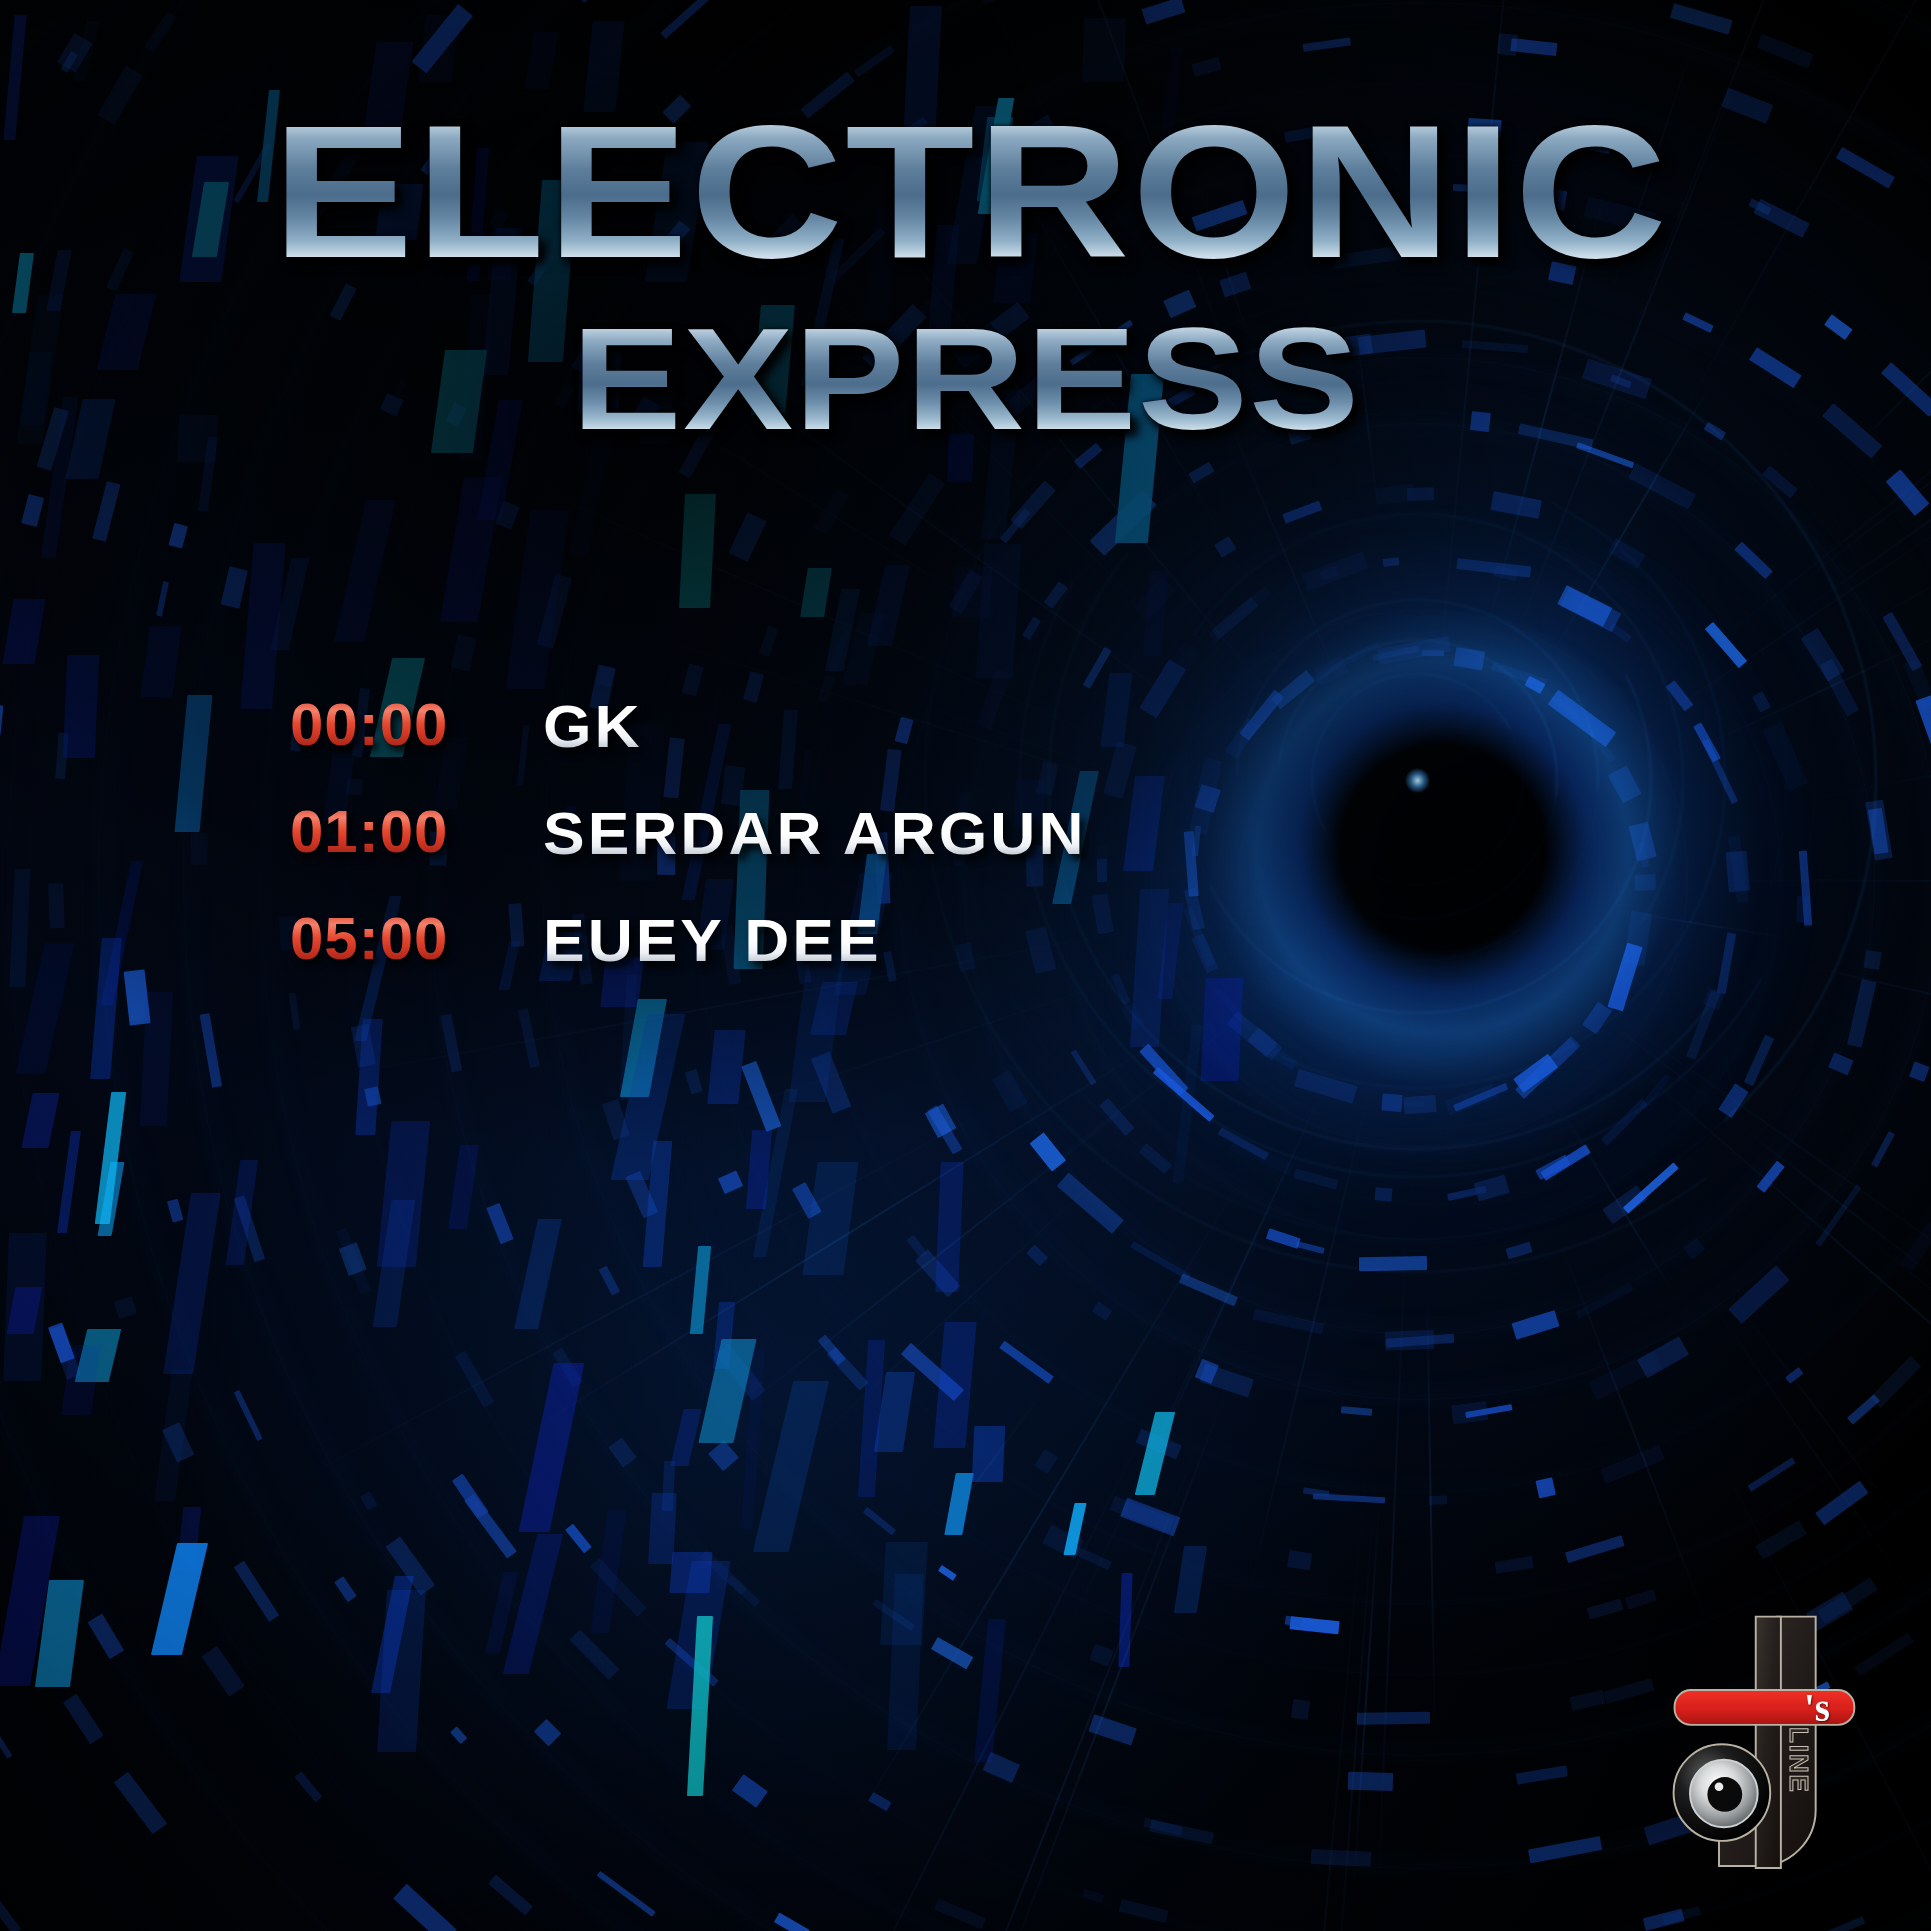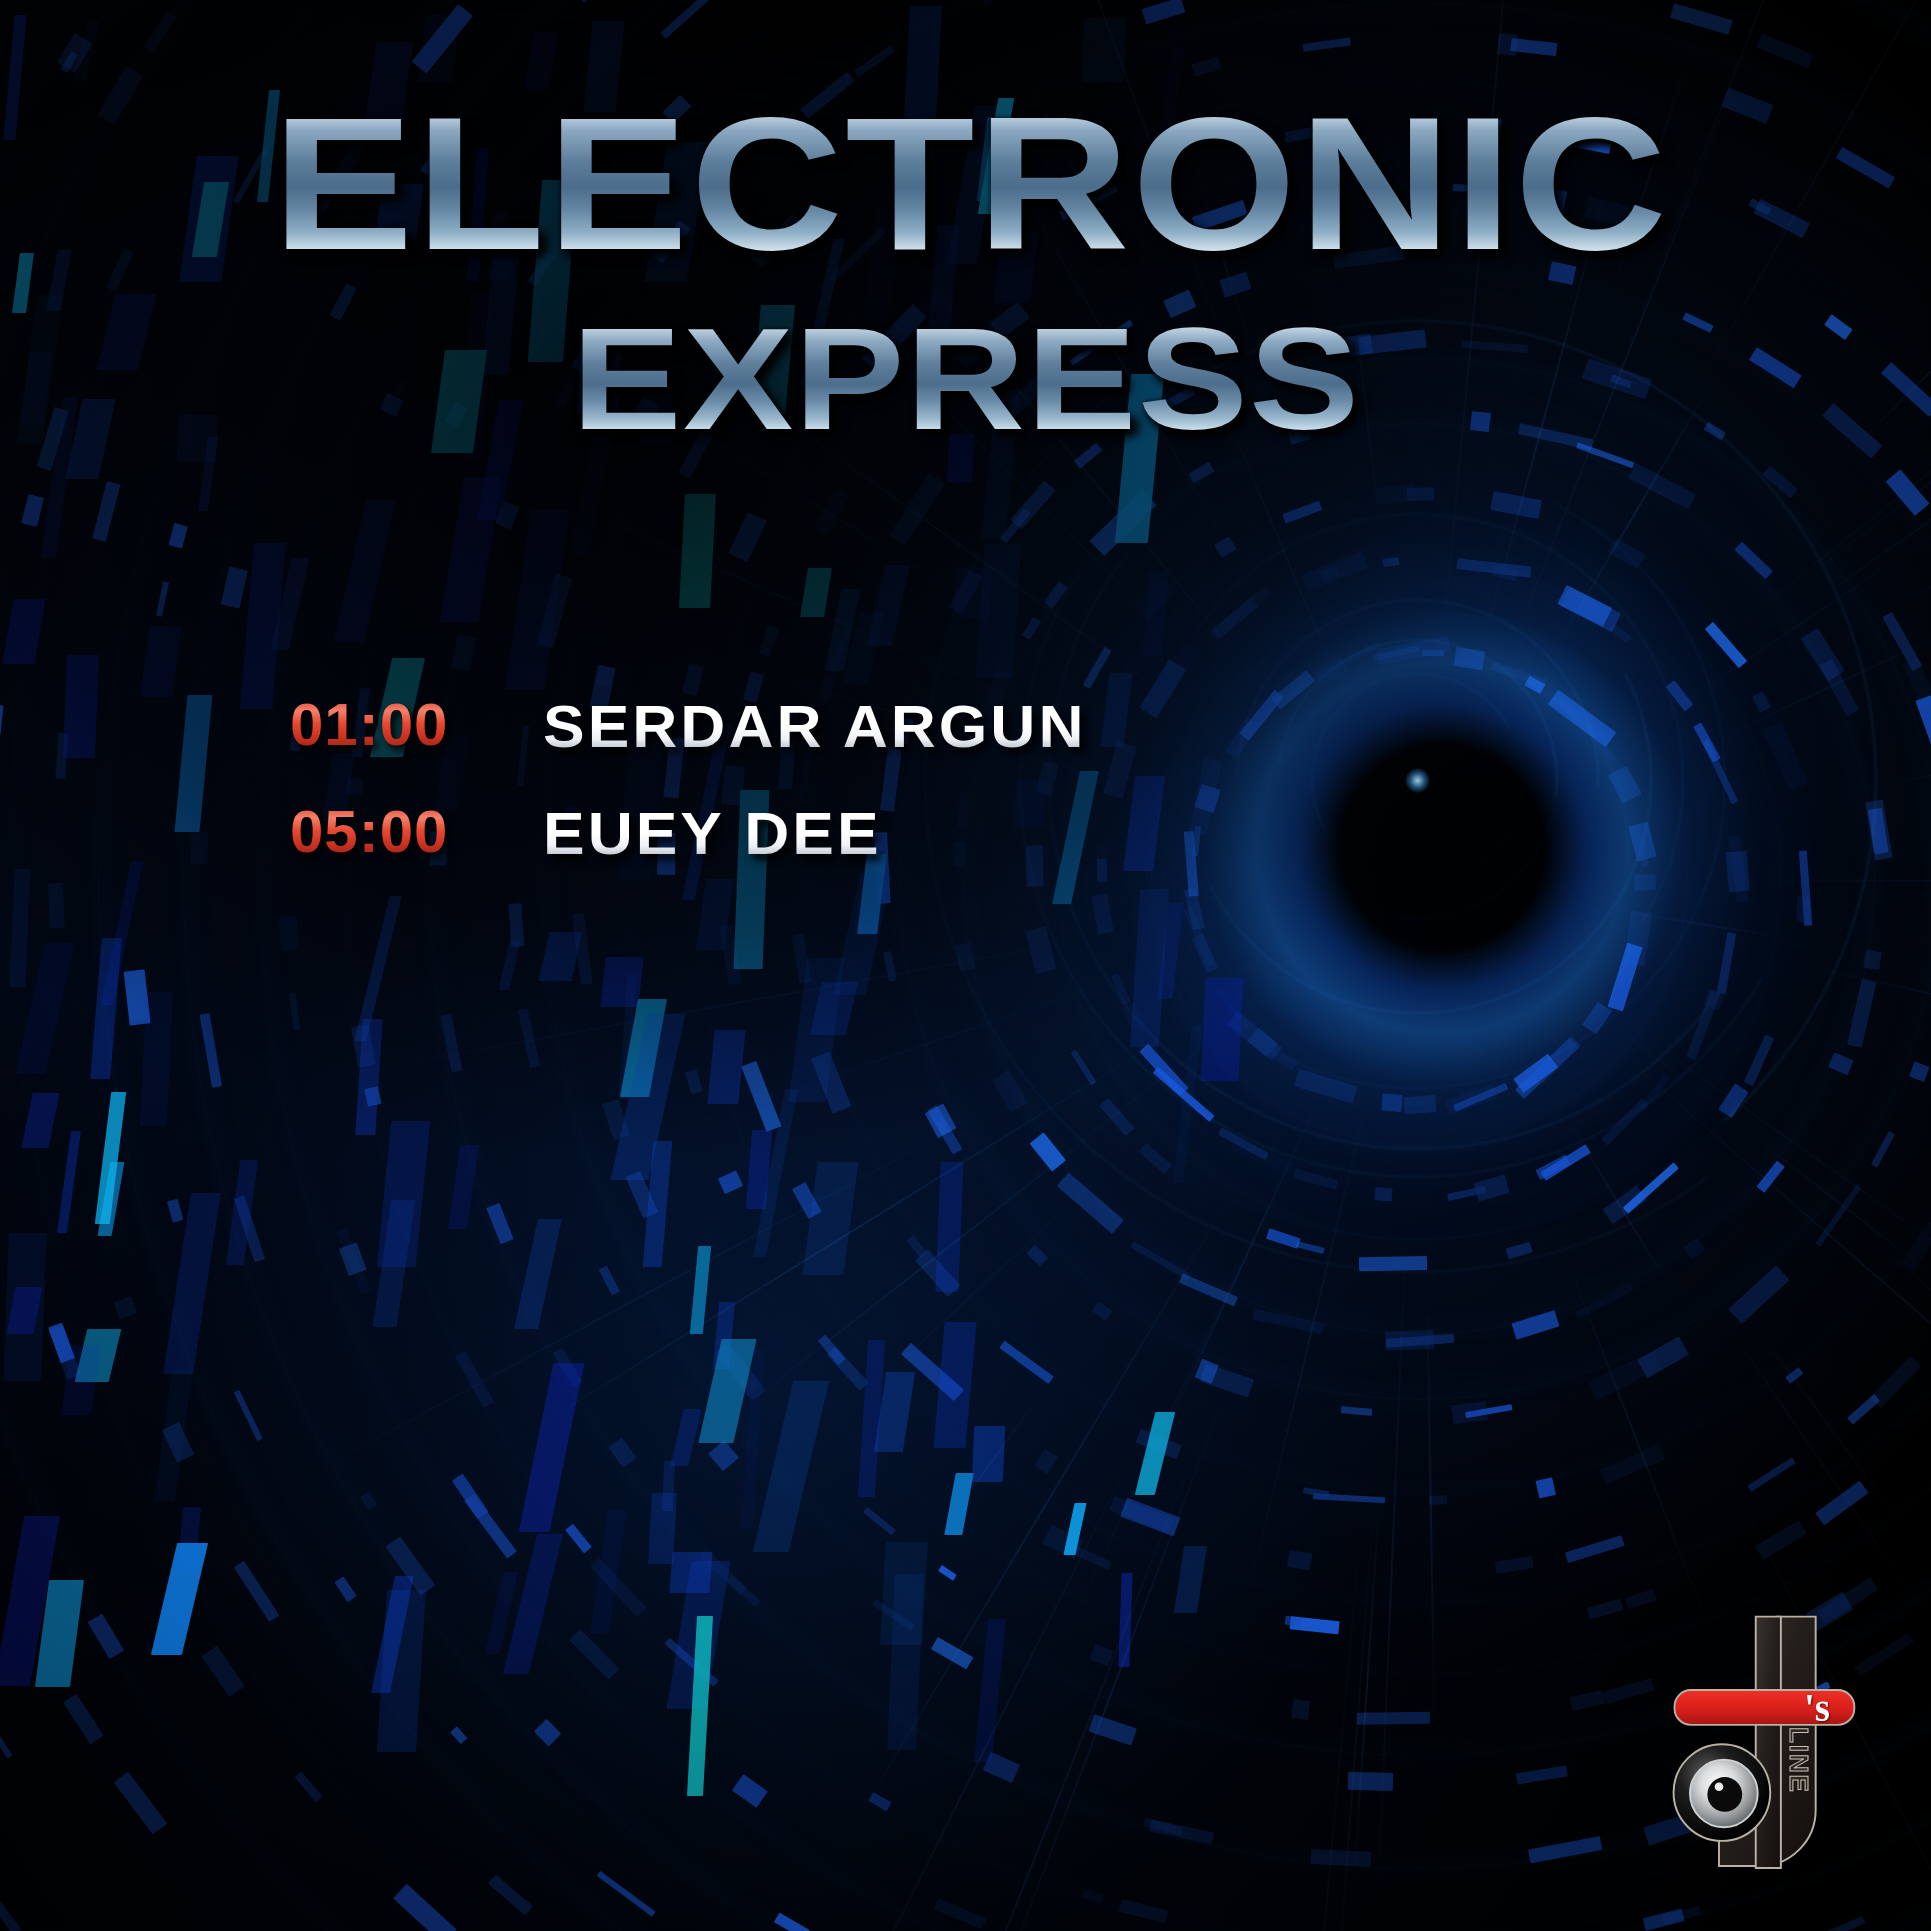"ELECTRONIC" .title-wrap { top: 89px -> 97px }
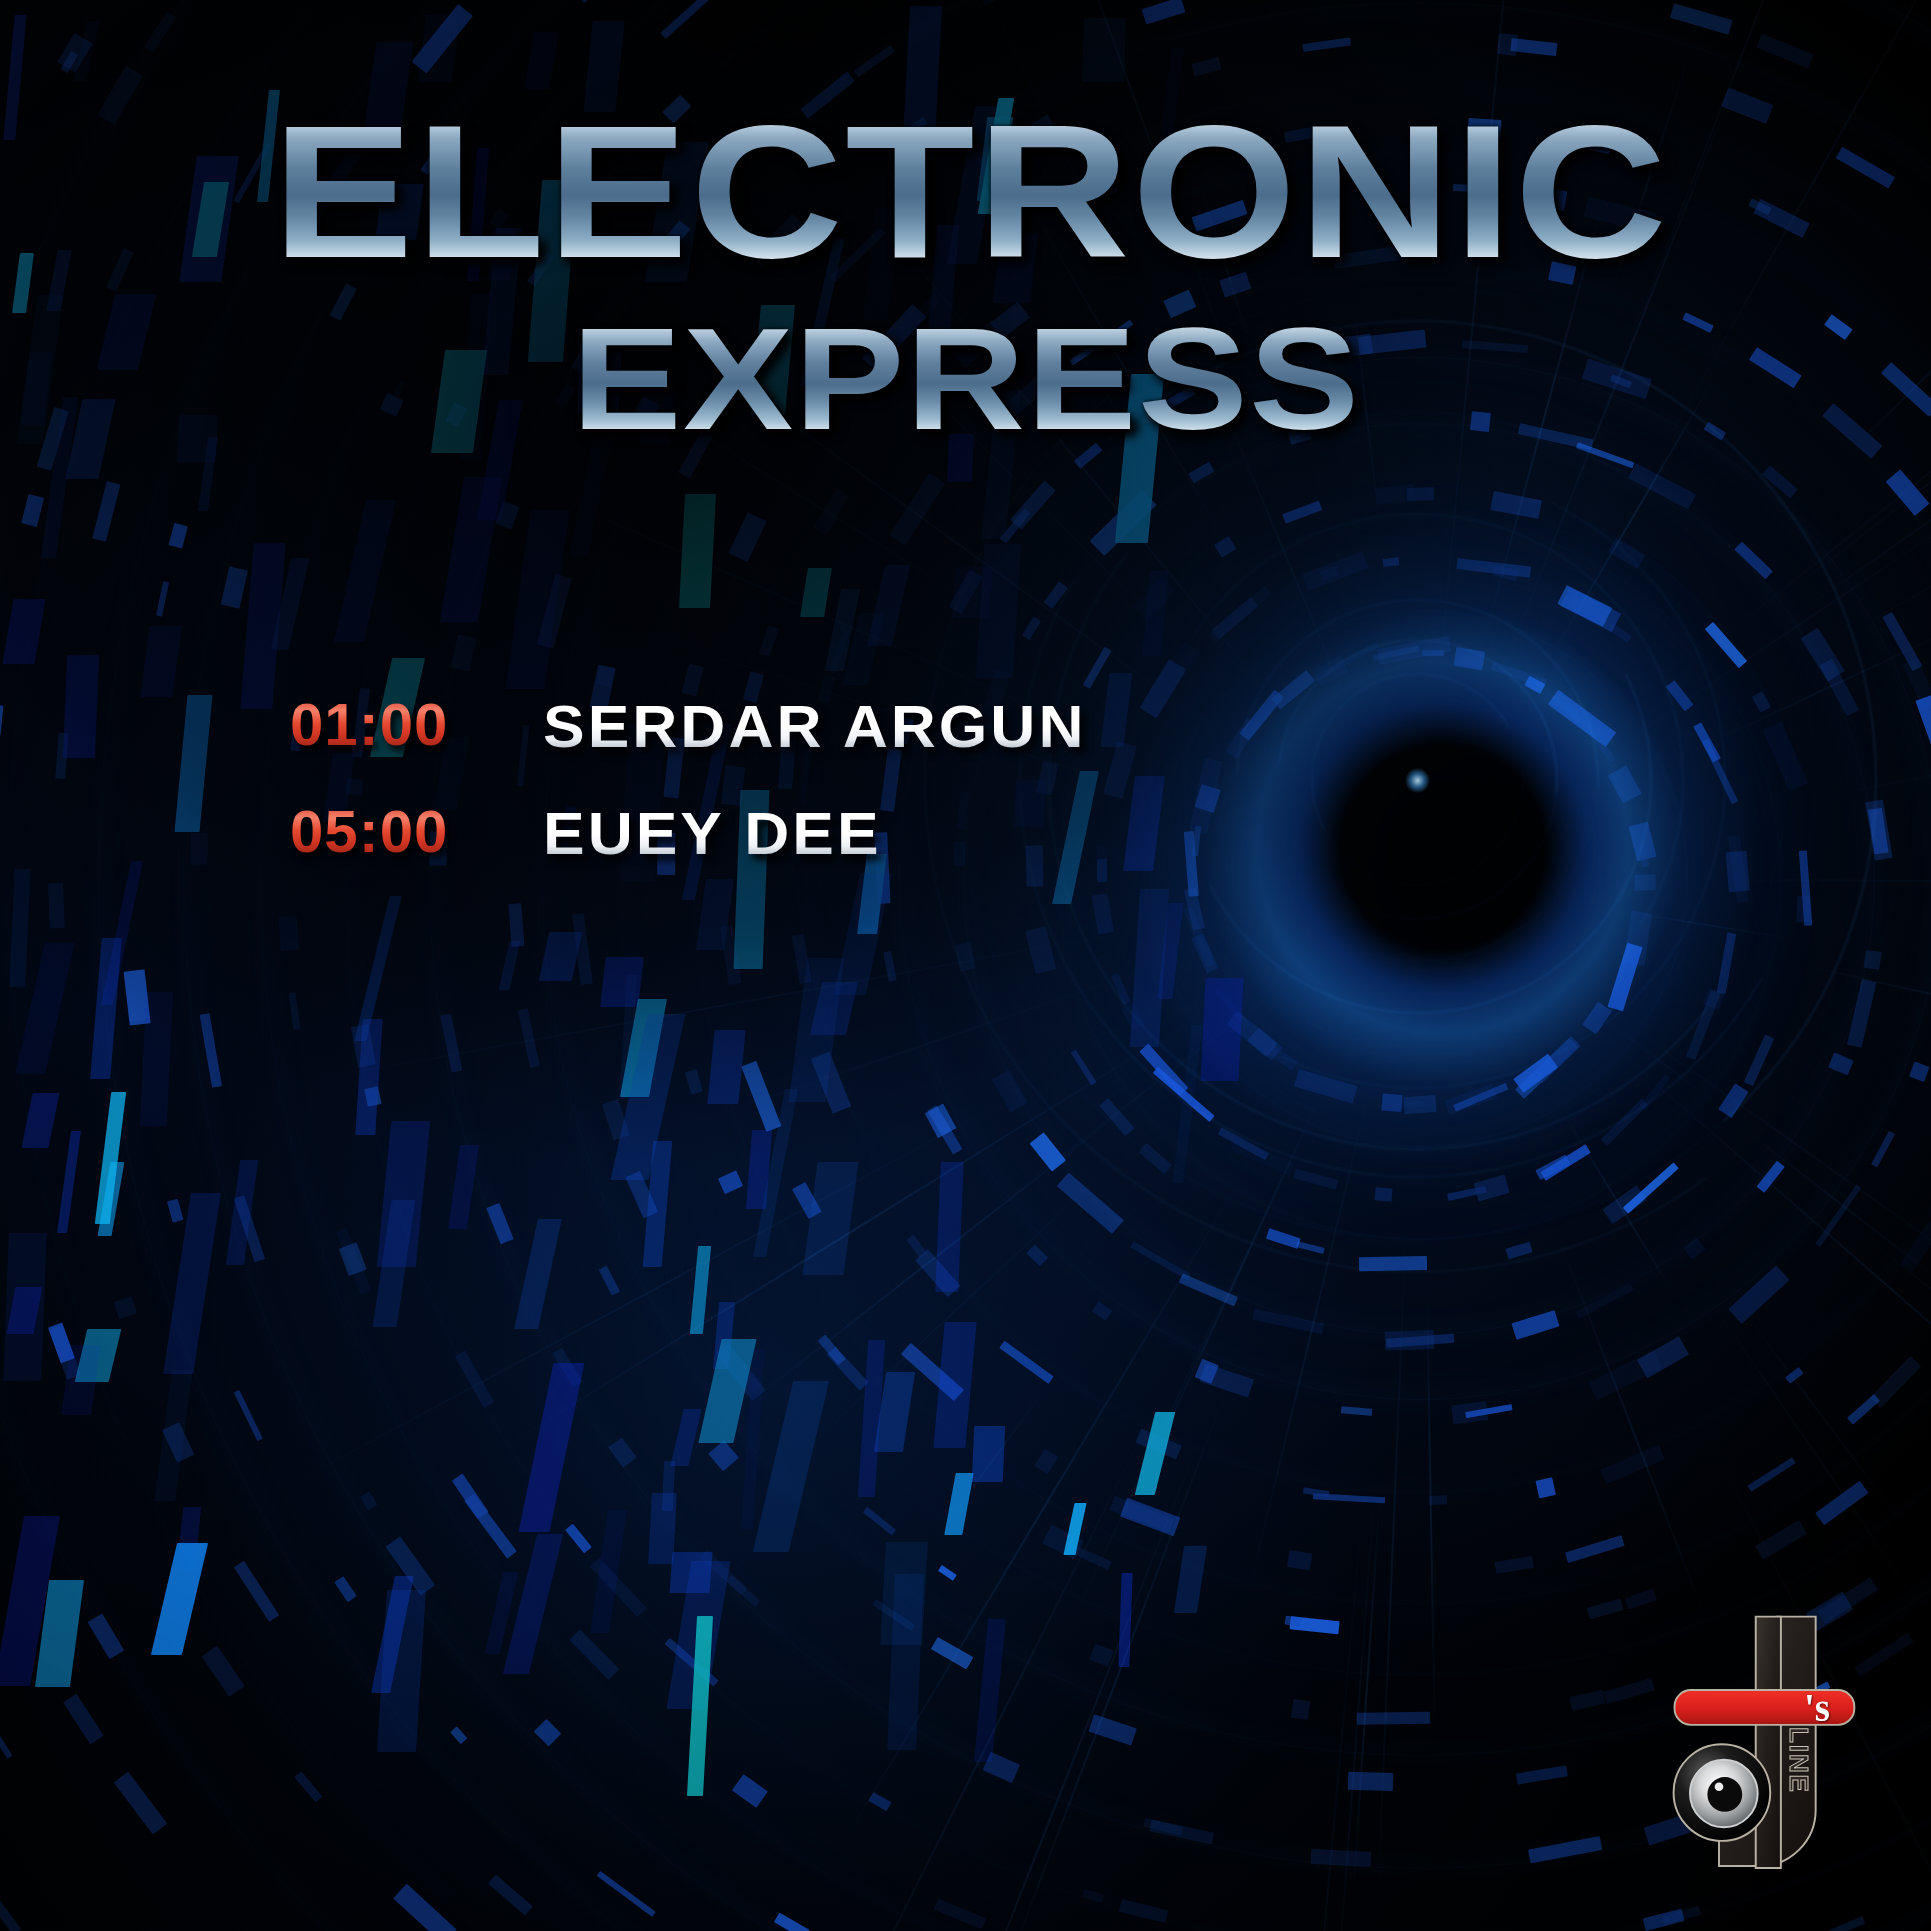"00:00" div.row { html: none -> <div> <div>00:00</div> <div>GK</div> </div> }
